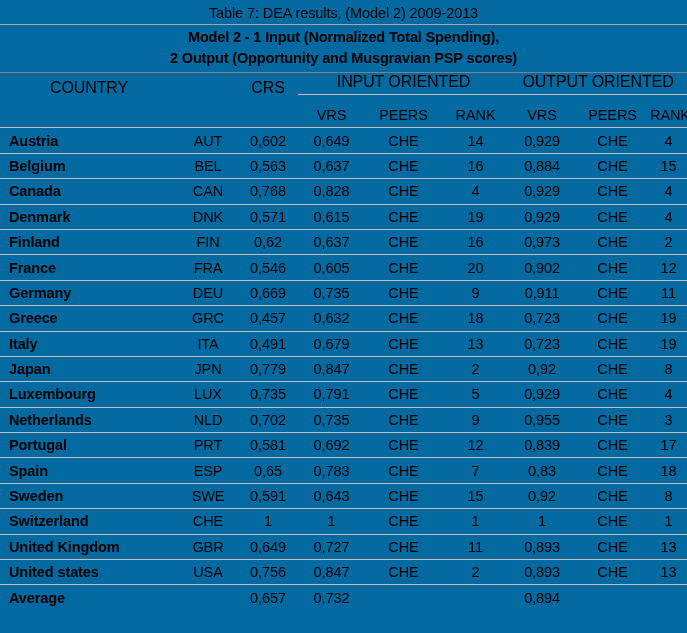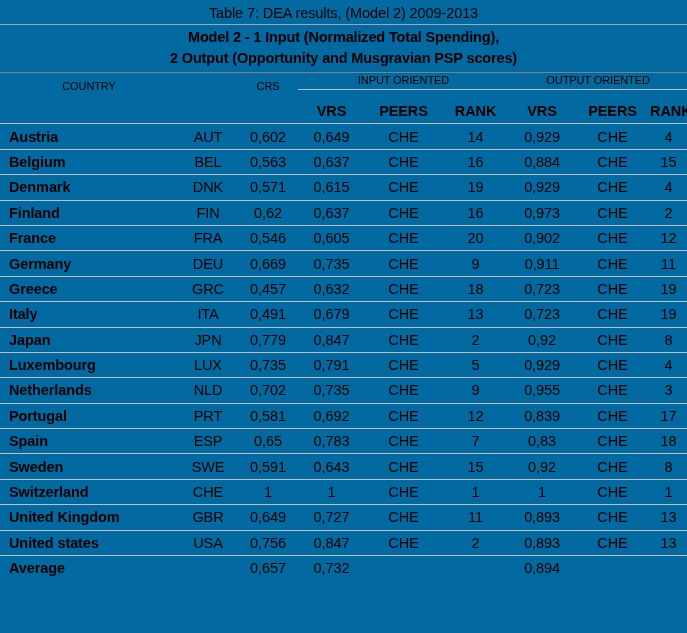"COUNTRY" tr.hdr-group td { font-size: 11px -> 16px }
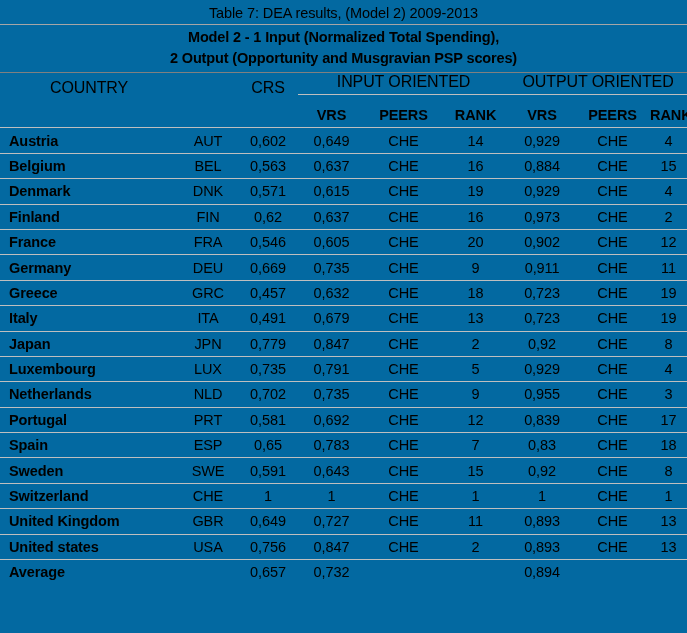"VRS" tr.hdr-sub td { font-weight: bold -> none }
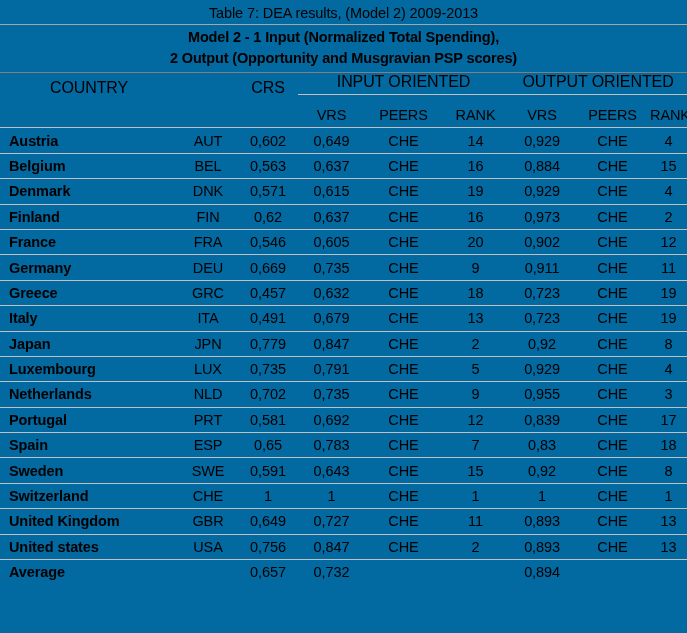"Canada" tr.data-row { html: none -> <tr> <td>Canada</td> <td>CAN</td> <td>0,768</td> <td>0,828</td> <td>CHE</td> <td>4</td> <td>0,929</td> <td>CHE</td> <td>4</td> </tr> }
